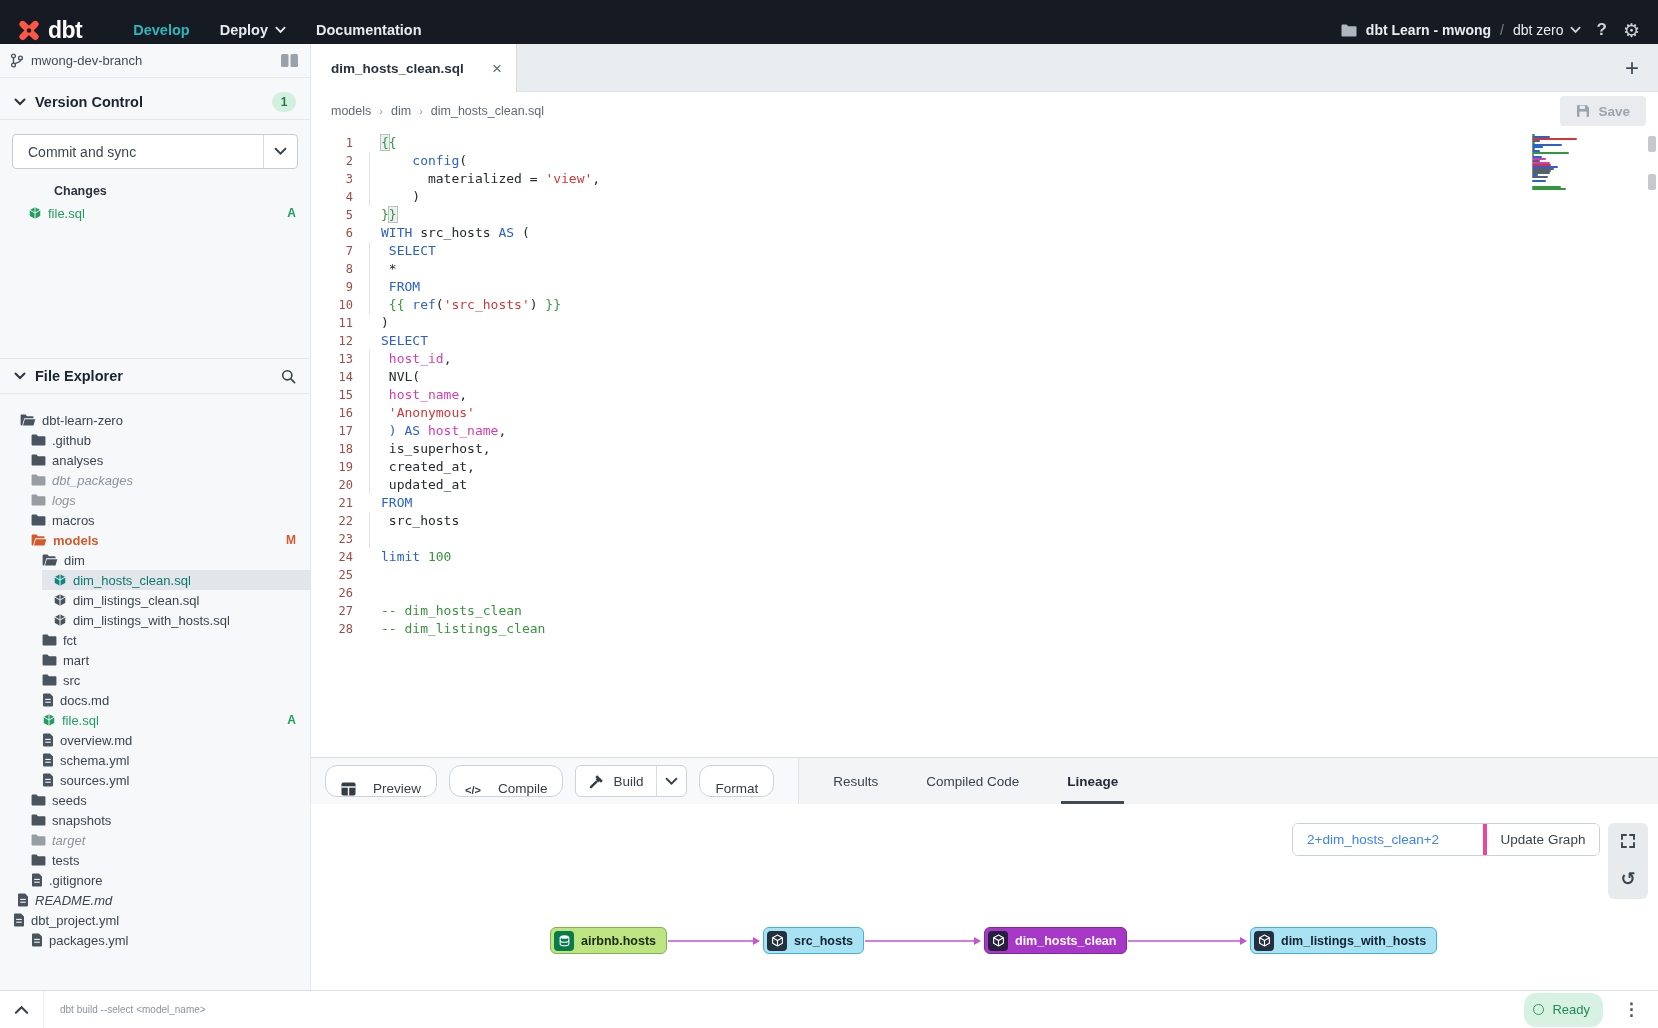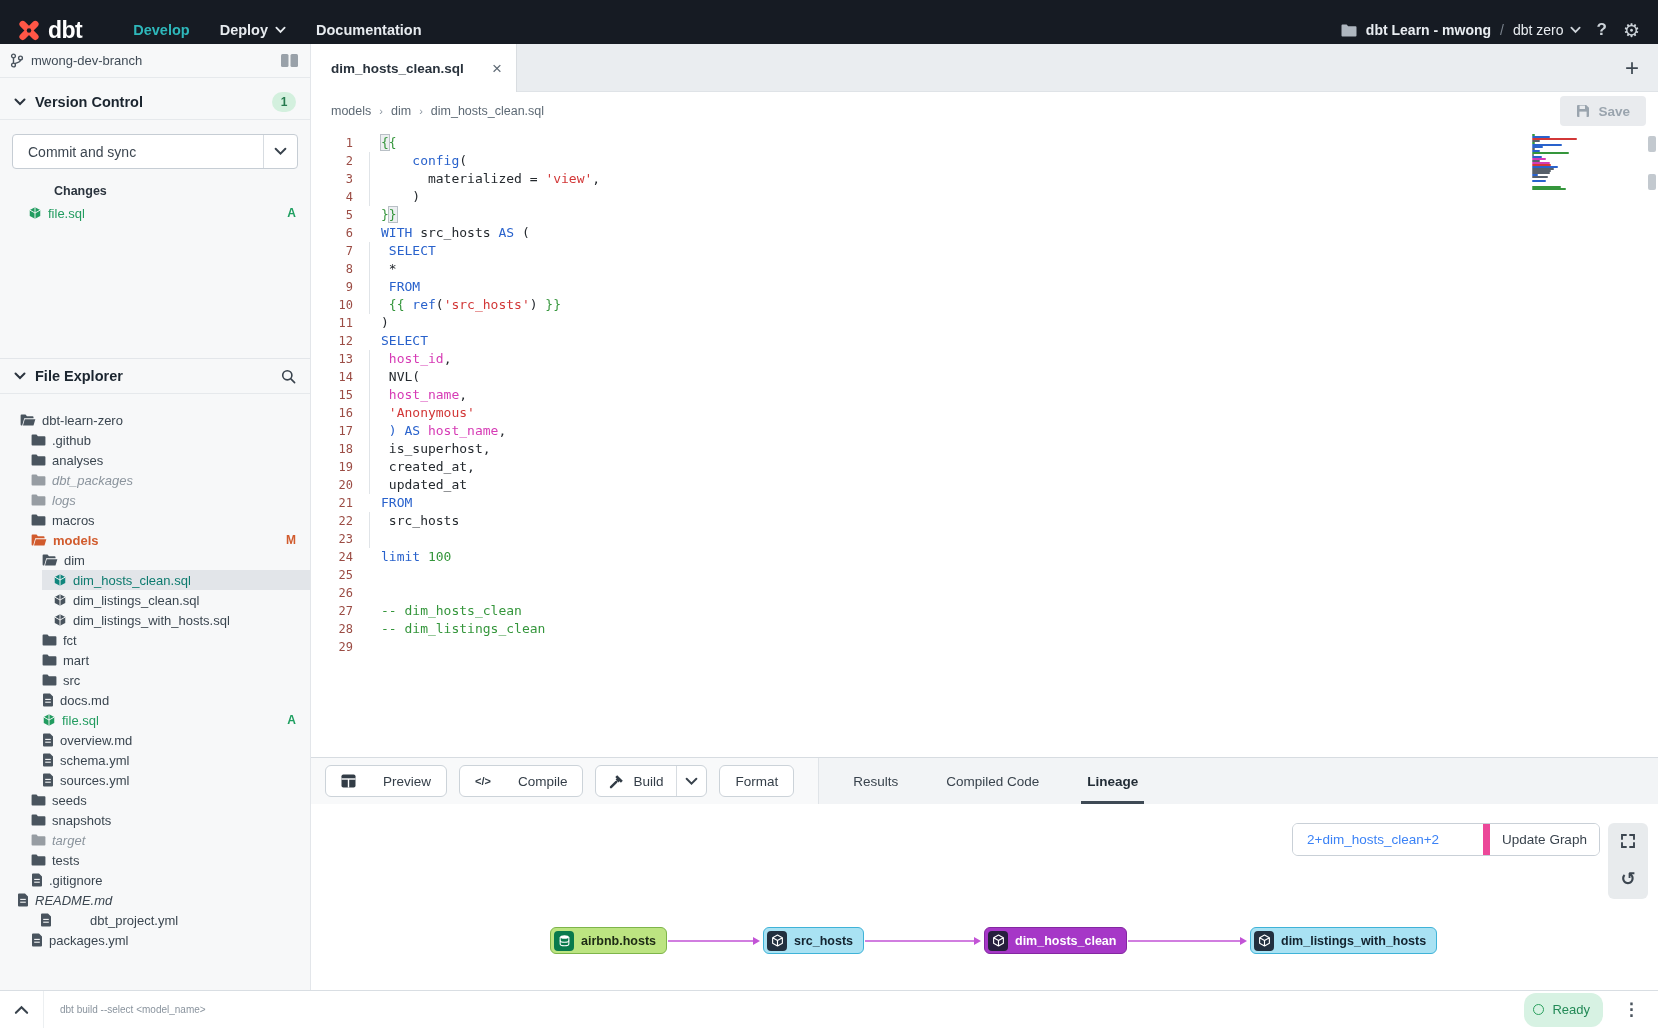"29" div.cl { html: <div> <span>29</span> <span>&nbsp;</span> </div> -> none }
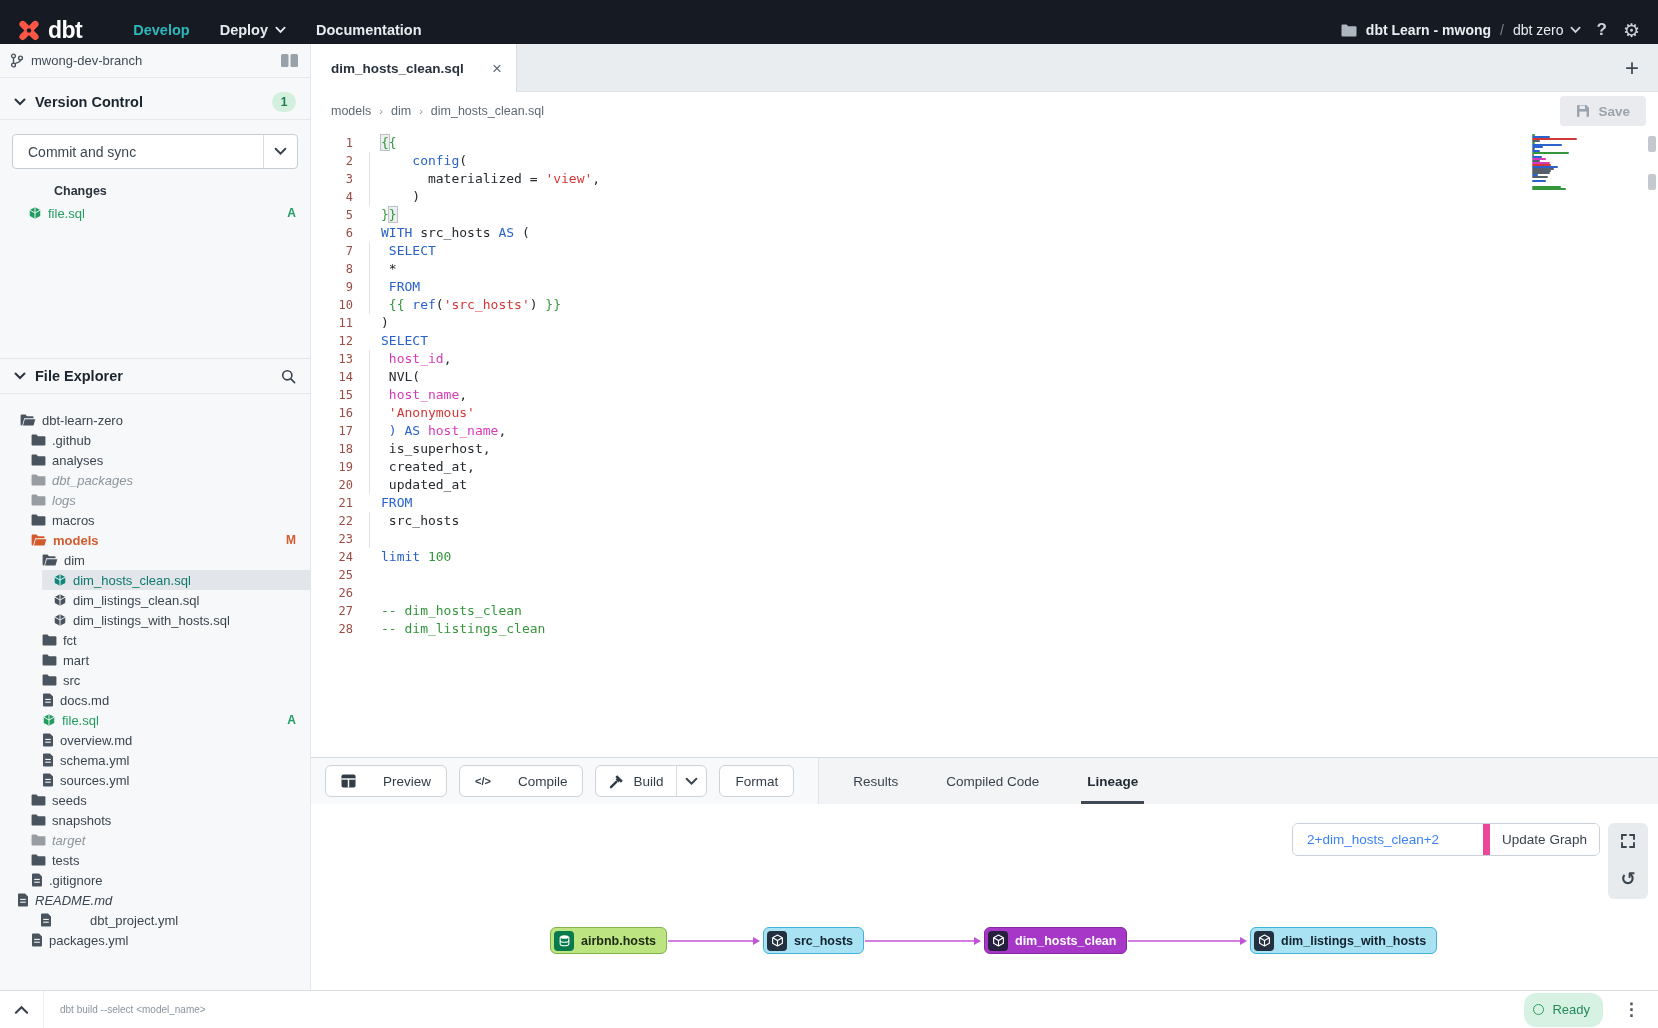"Preview" .tb-btn { align-items: center -> flex-end; border-radius: 6px -> 12px; gap: 27px -> 17px }
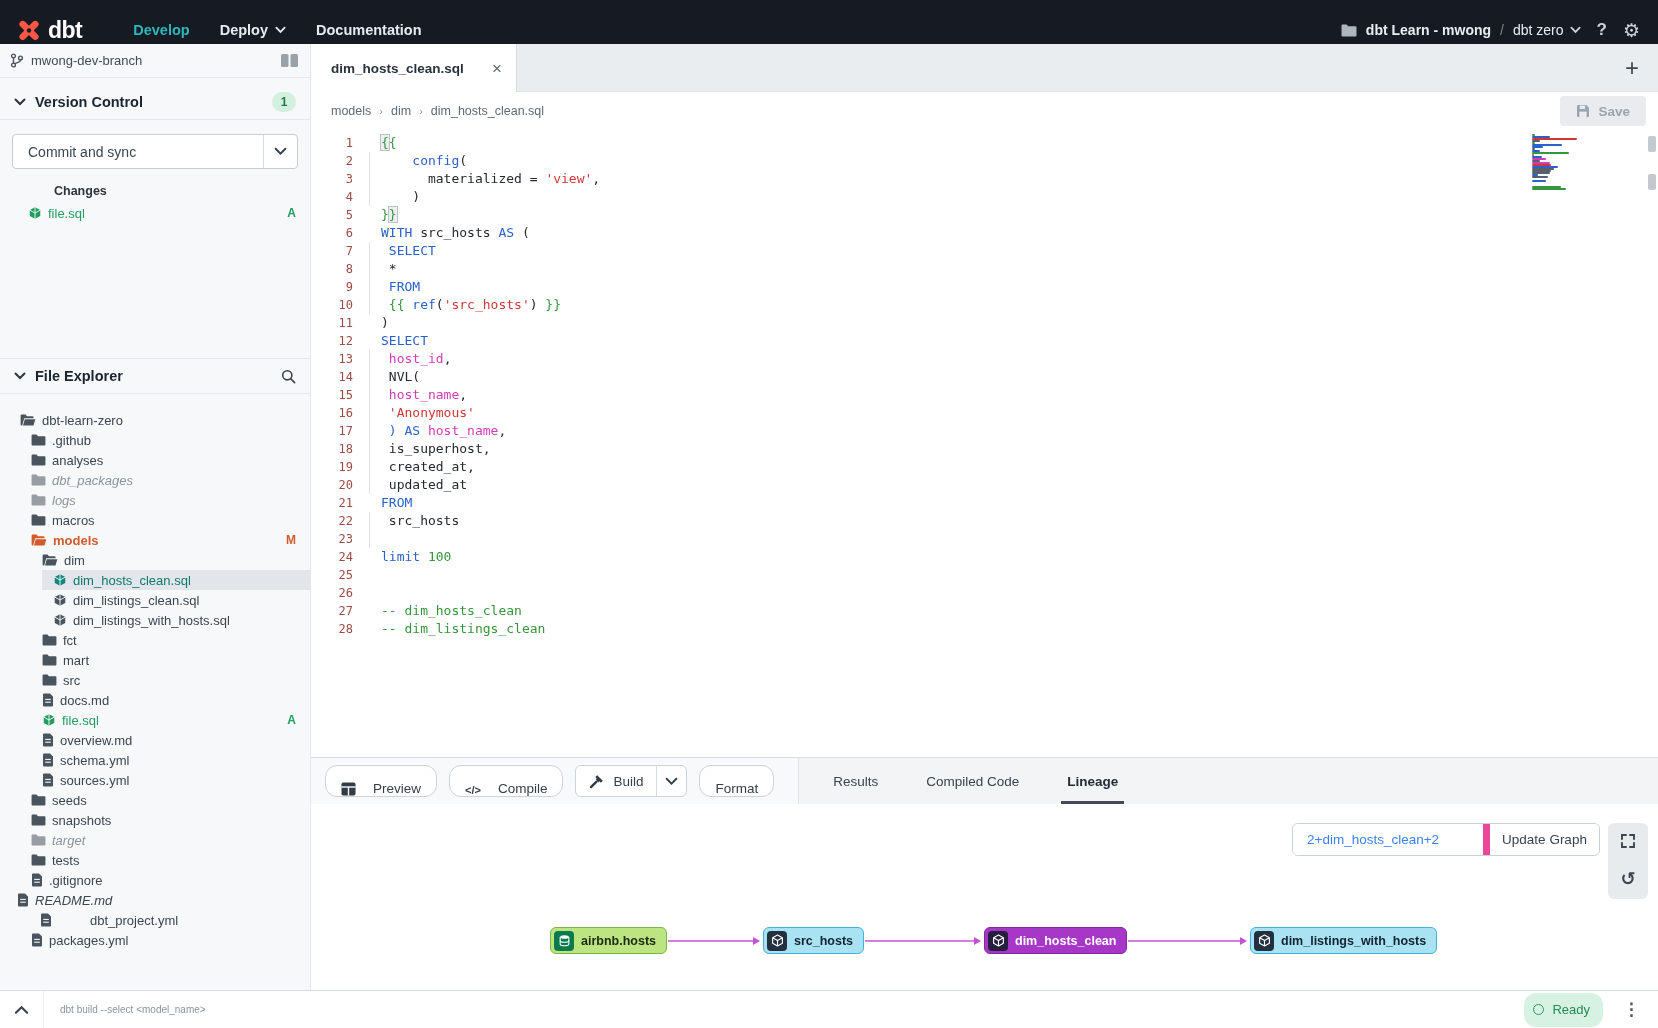"Update Graph" .update-btn { border-left: 7px solid #ec4899 -> 4px solid #ec4899 }
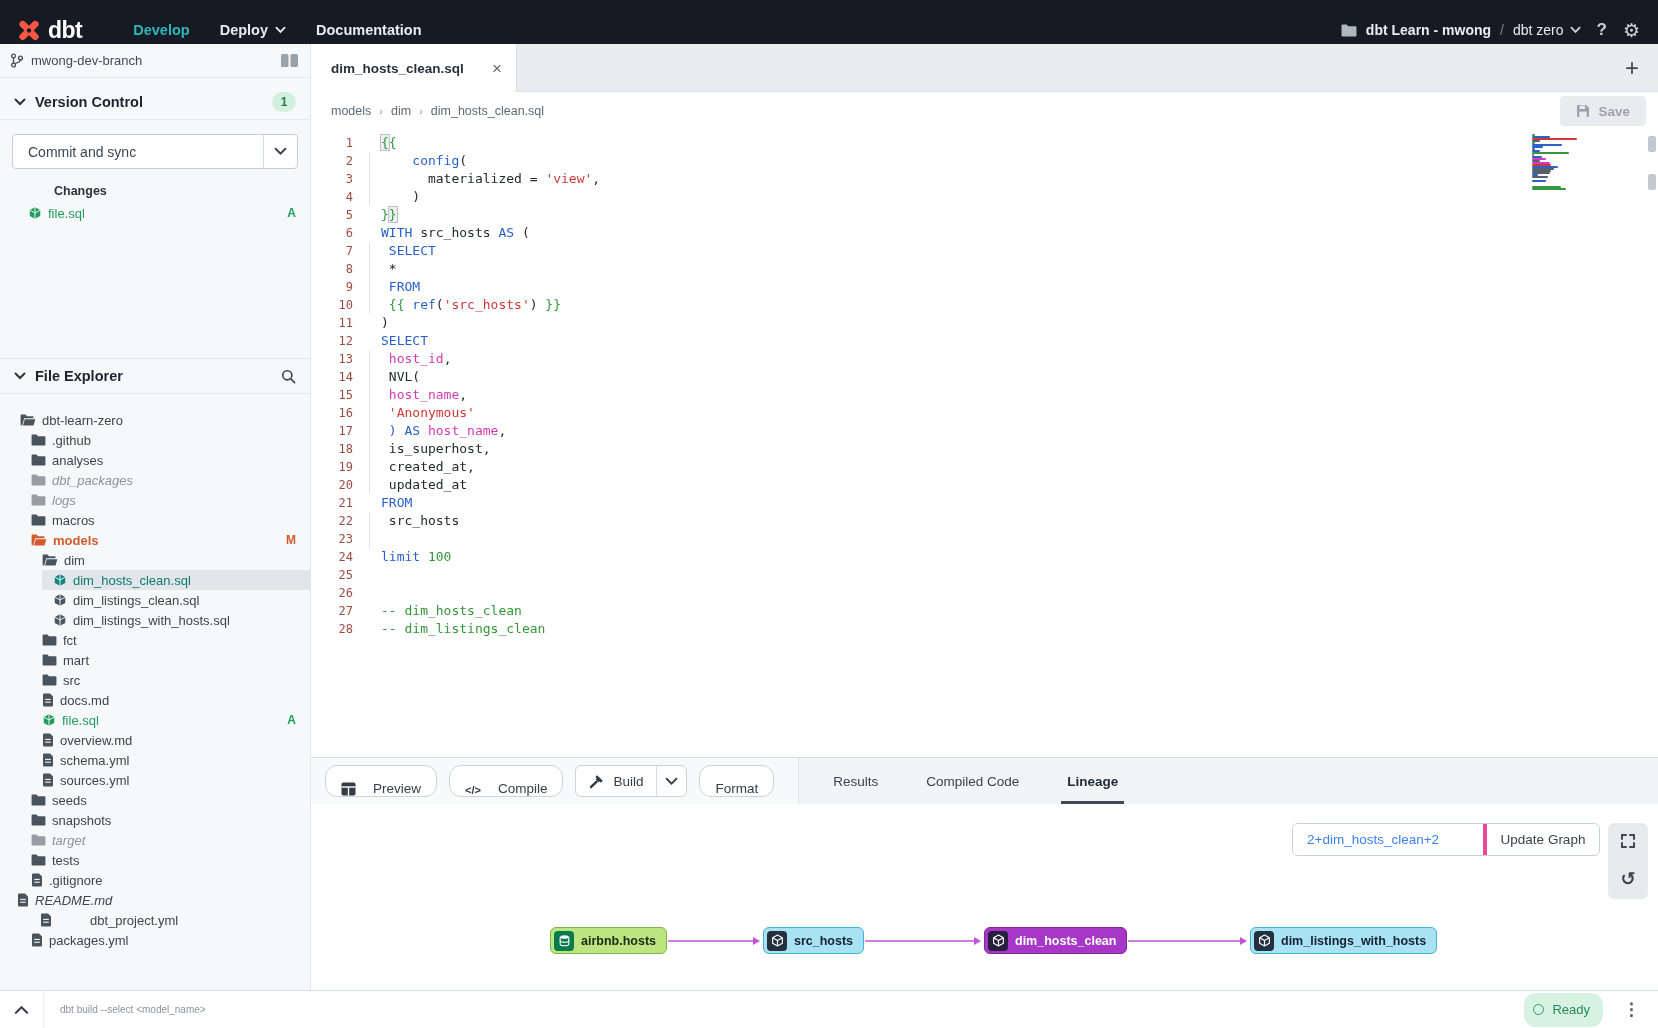"dbt_project.yml" div.tree-row { gap: 32px -> none; padding-left: 40px -> 13px }
